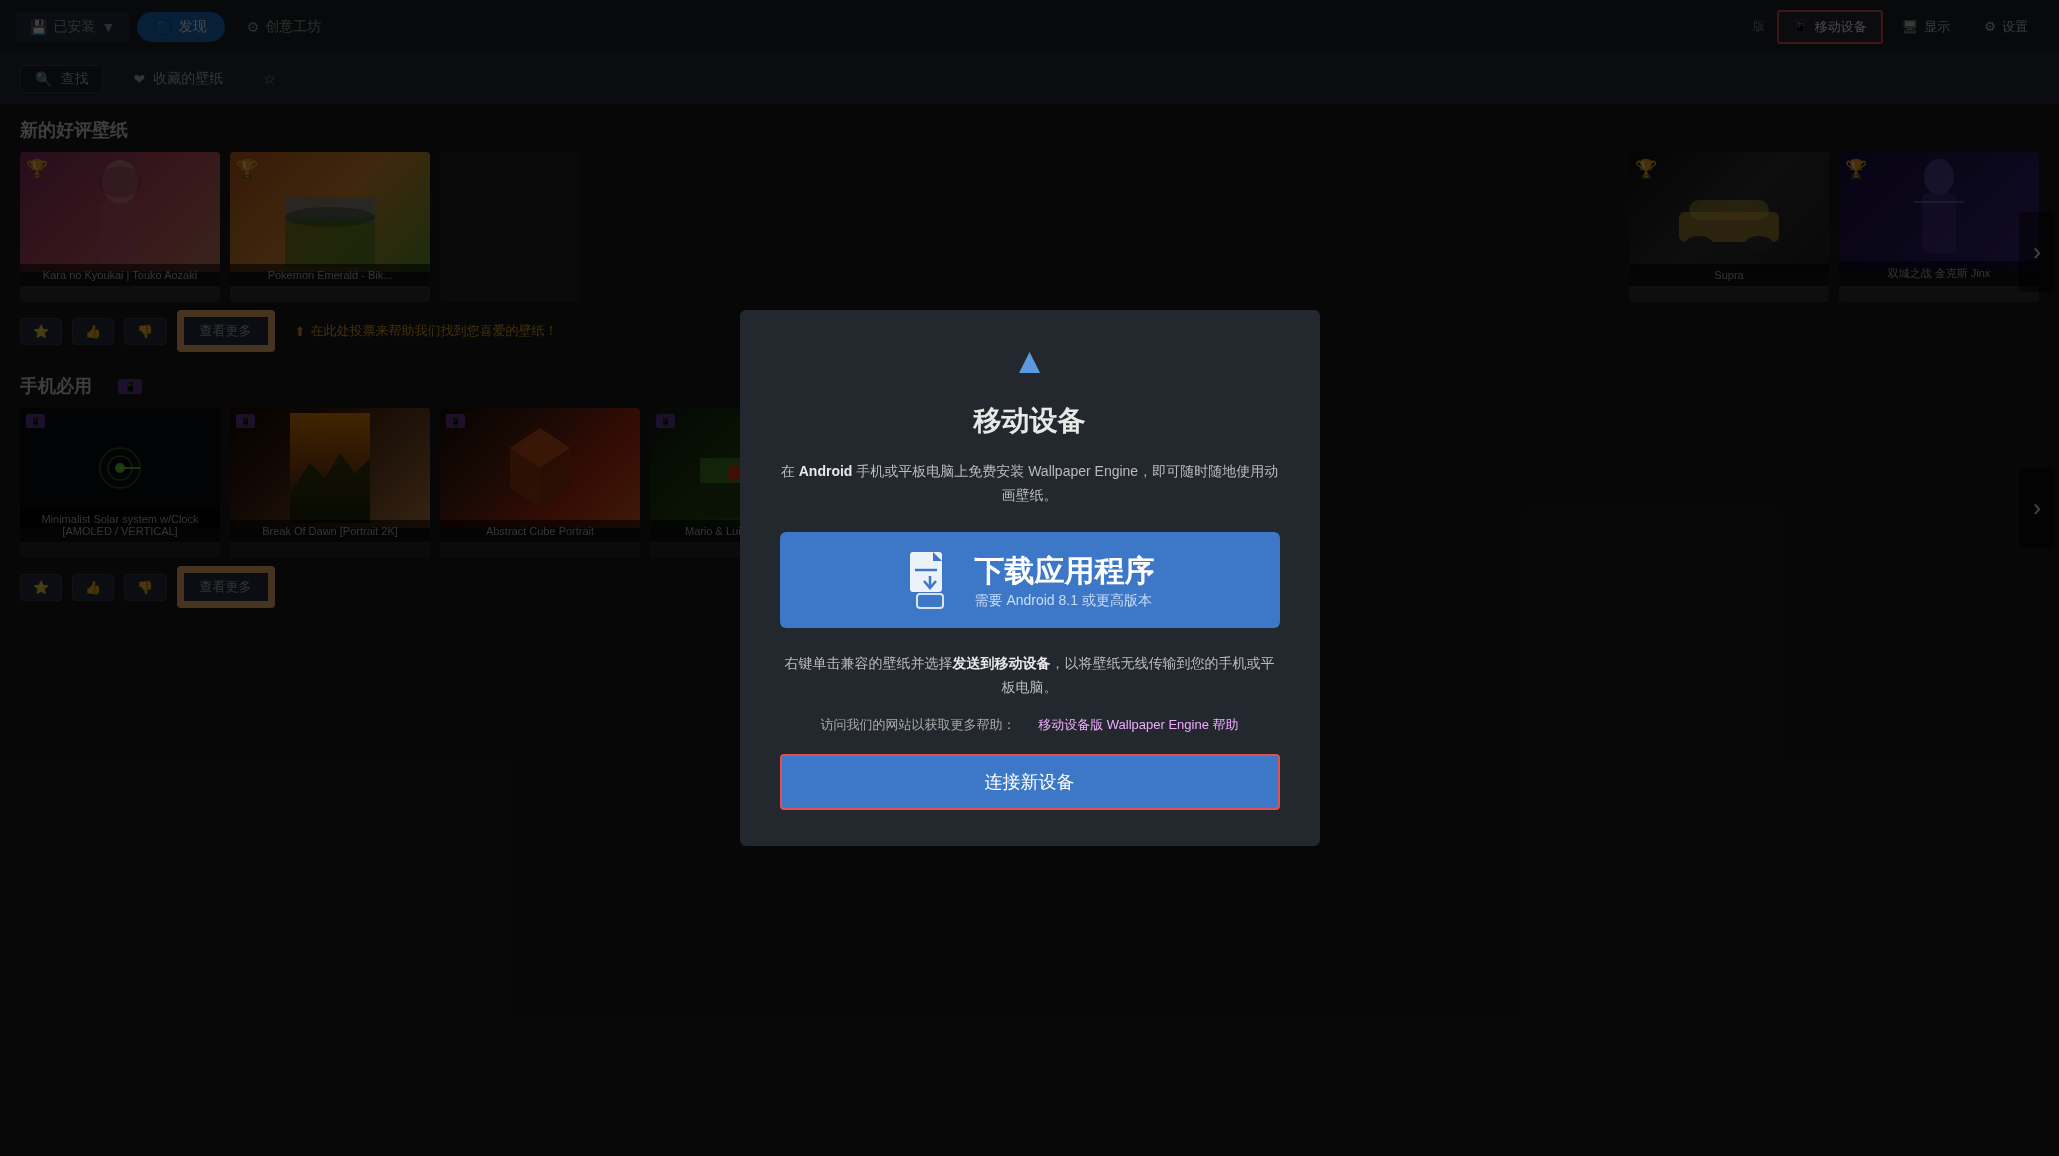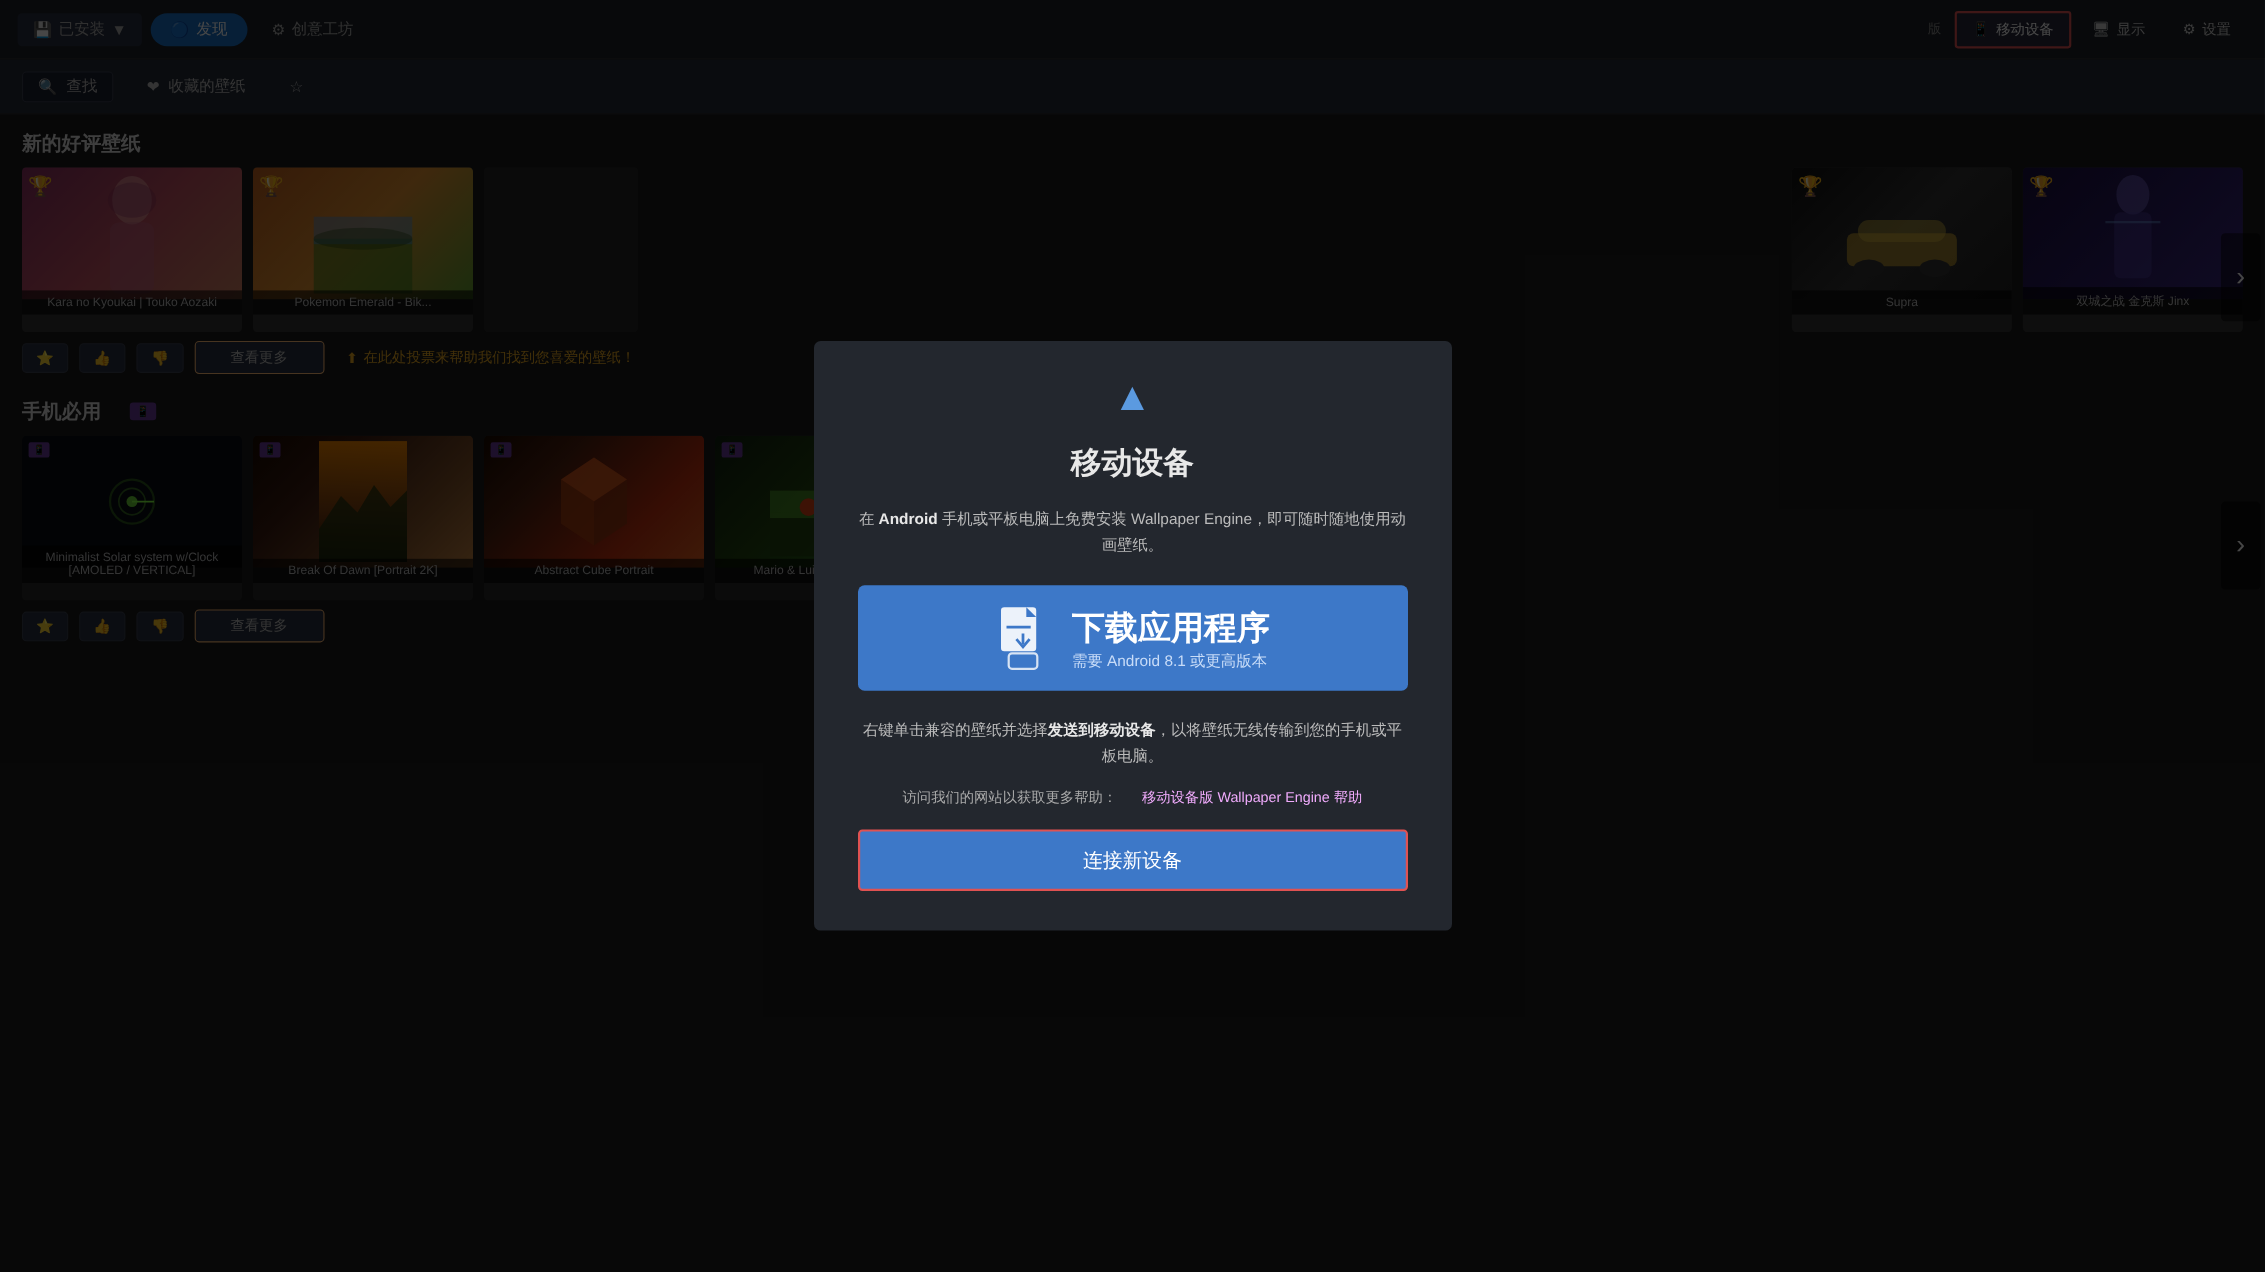"查看更多" .more-btn { border: 1px solid #fdba74 -> 7px solid #fdba74; padding: 5px 32px -> 5px 16px }
